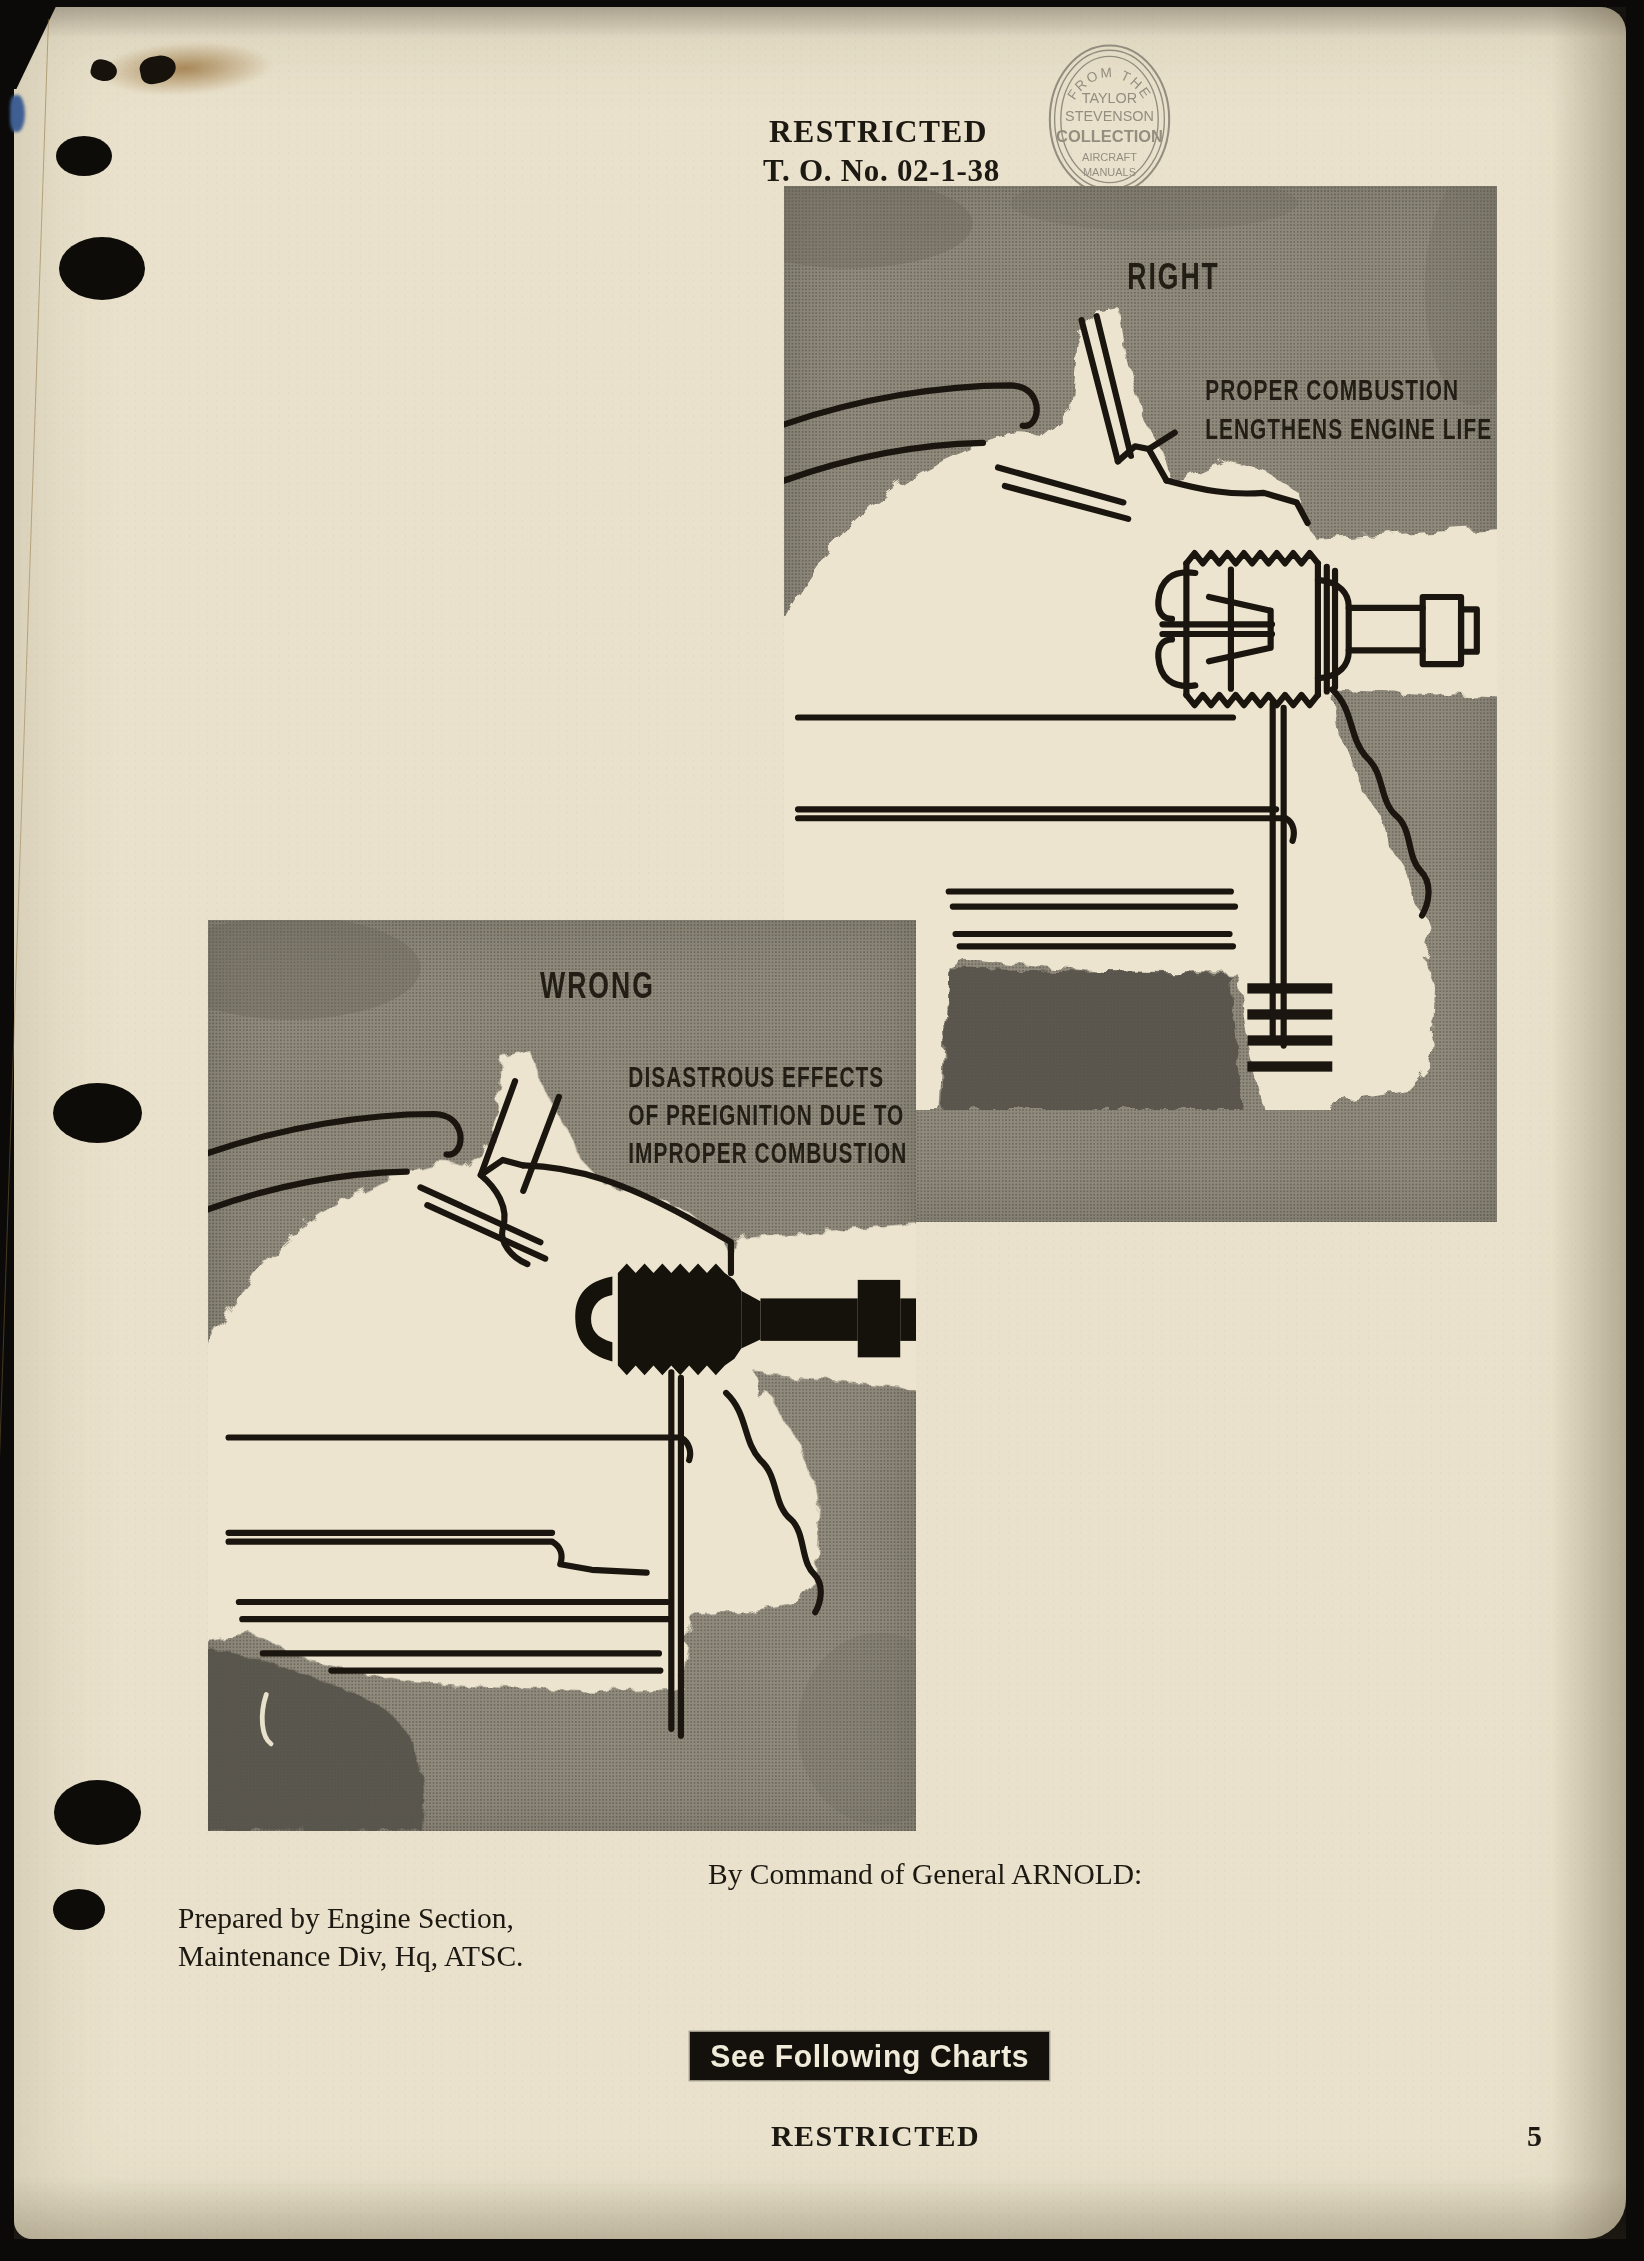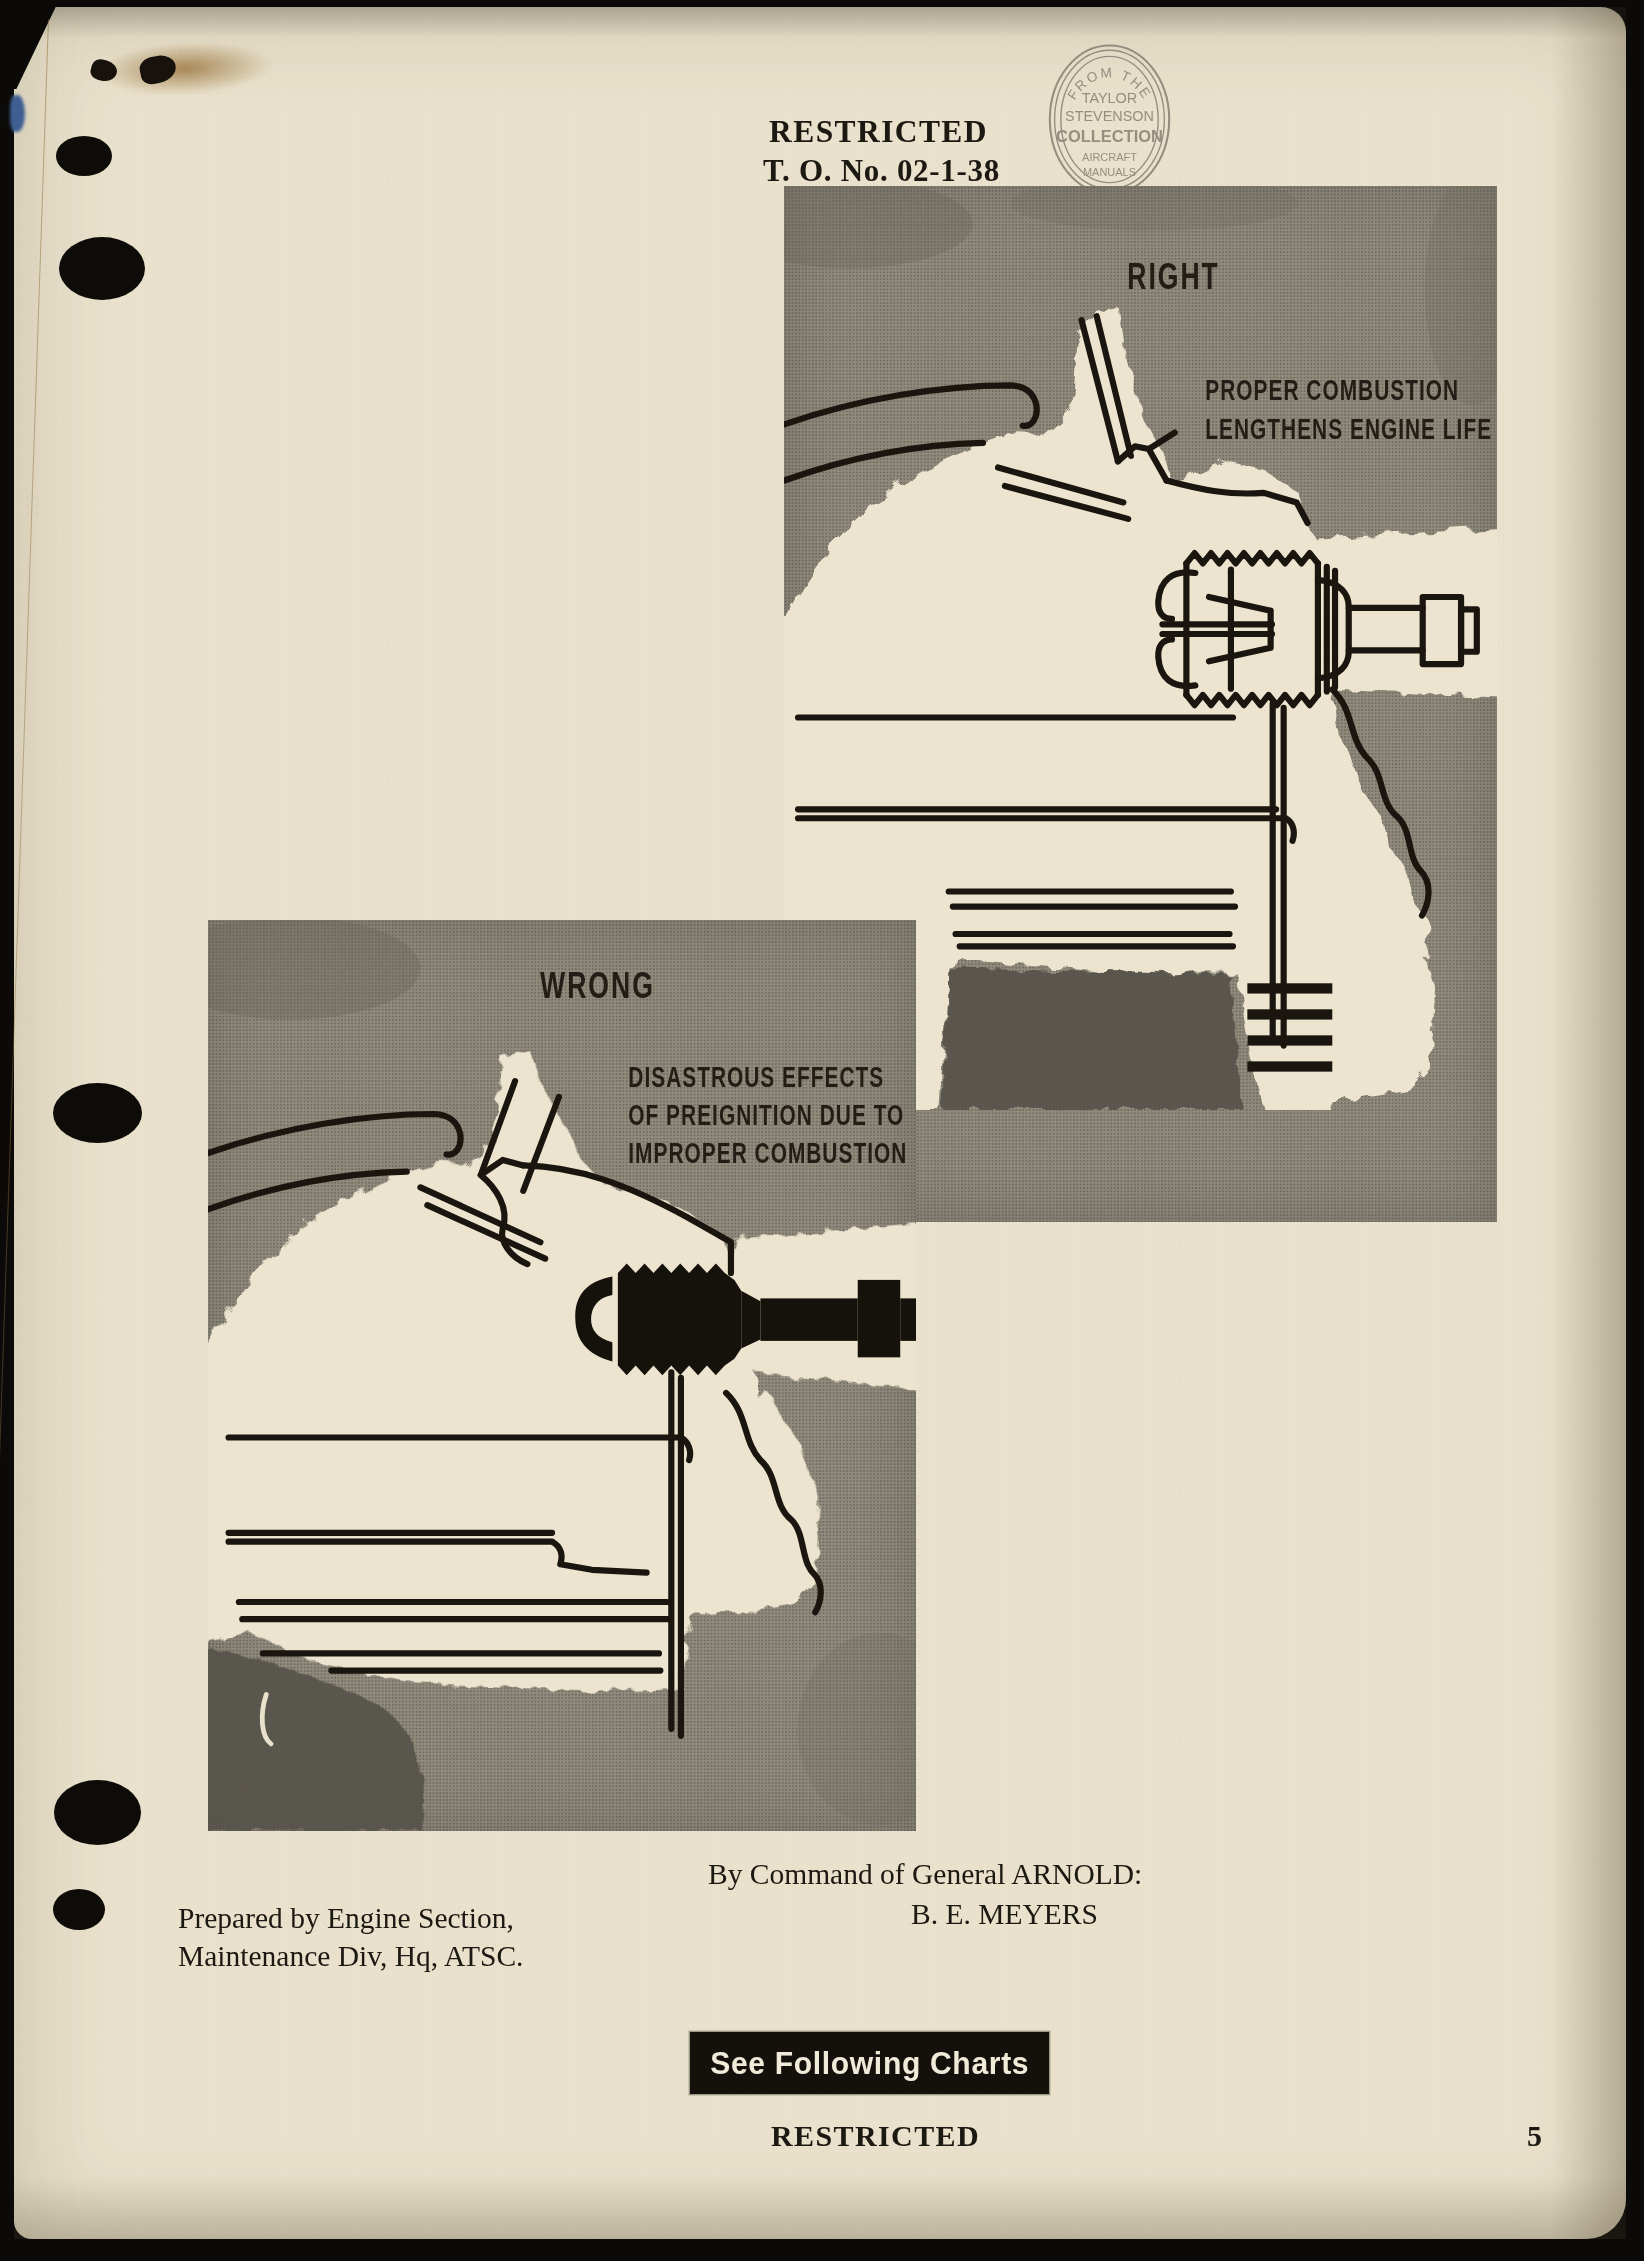"B. E. MEYERS" div { html: <div>B. E. MEYERS</div> -> none }
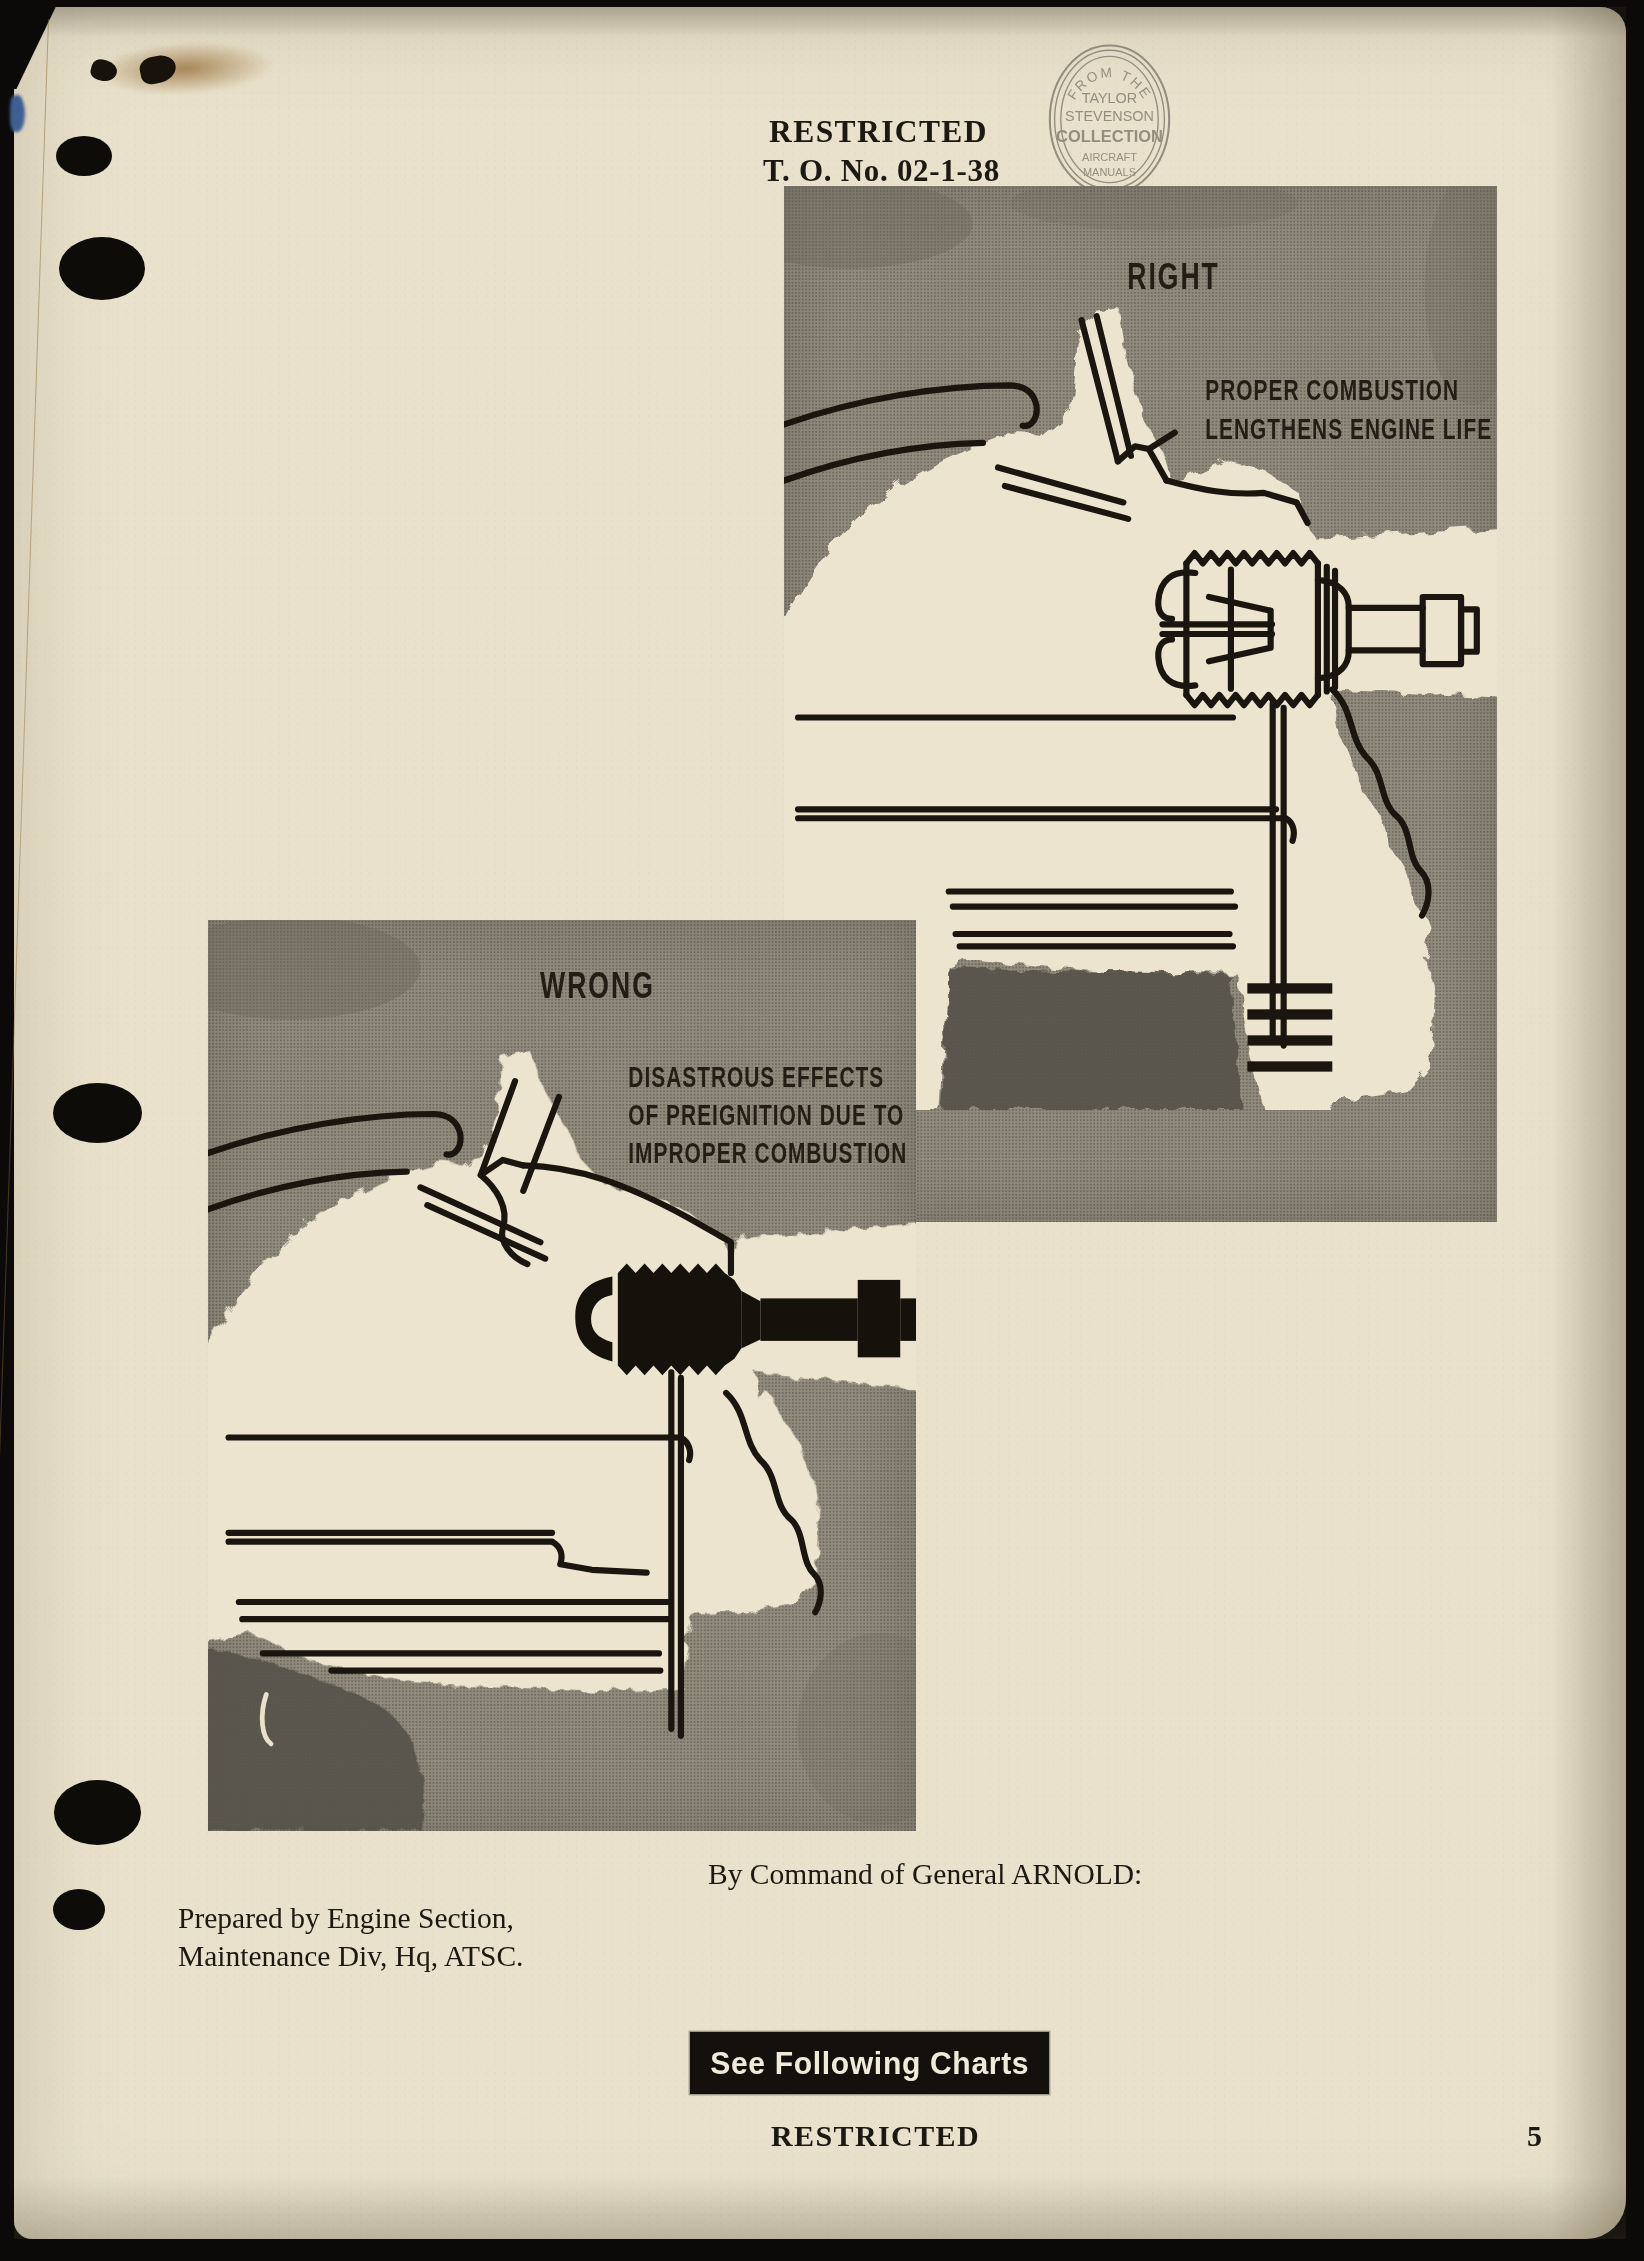"See Following Charts" .banner { height: 62px -> 48px }
